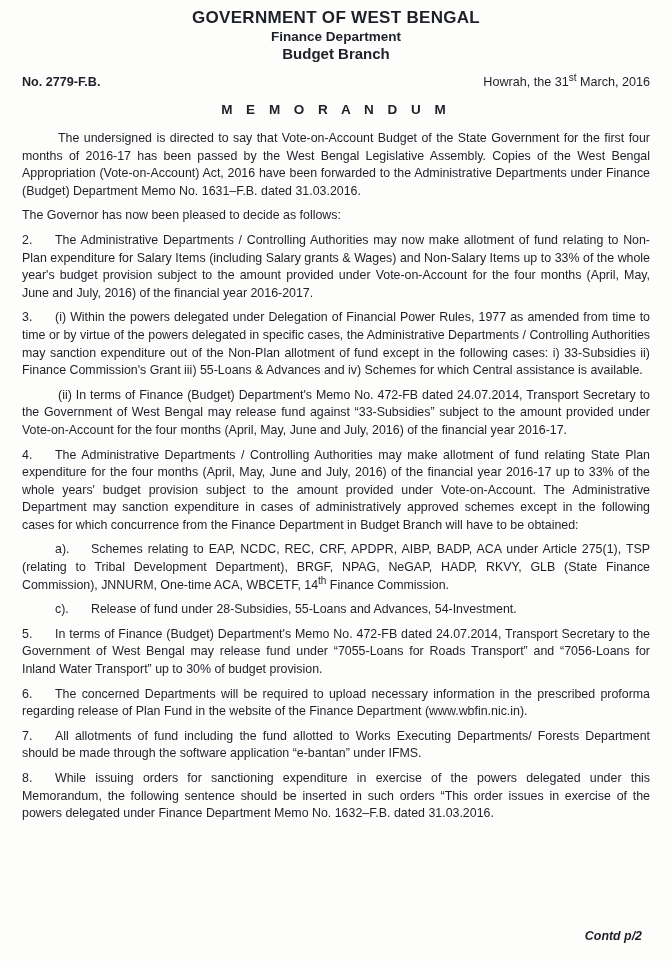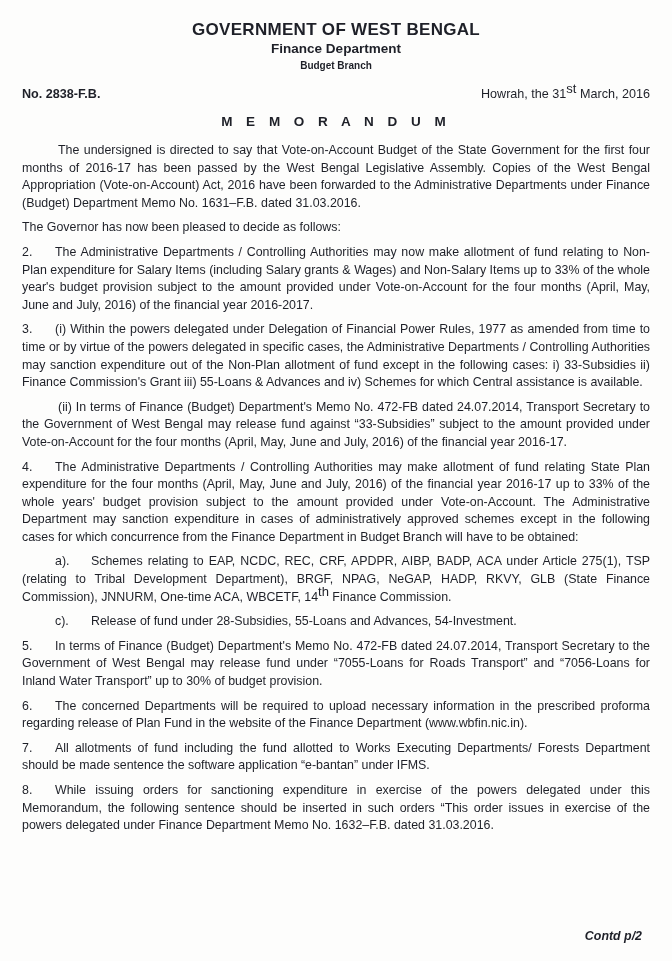"GOVERNMENT OF WEST BENGAL" .page { padding: 20px 22px 0 22px -> 8px 22px 0 22px }
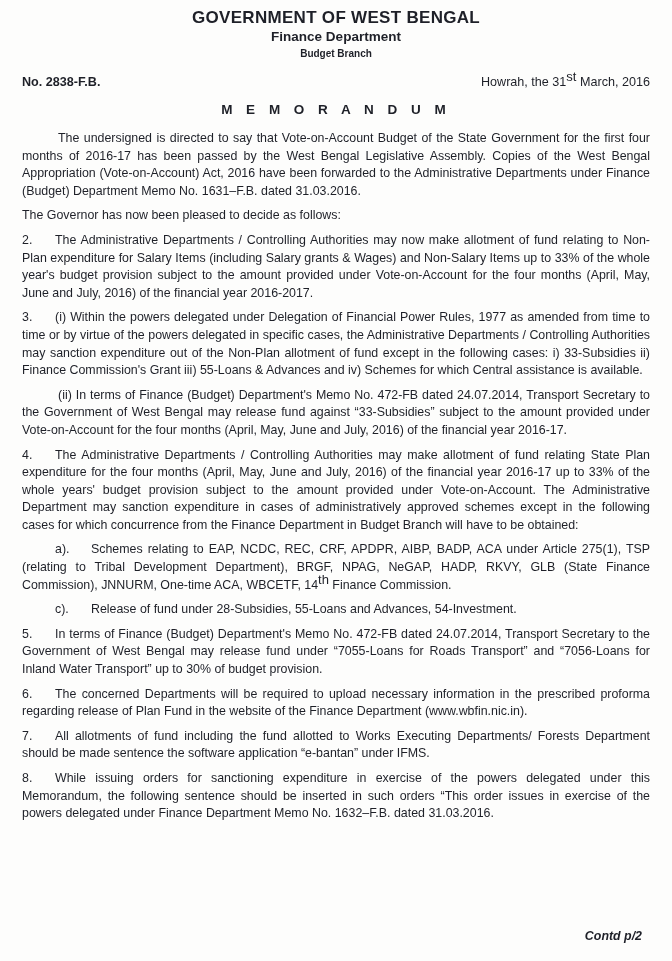"Budget Branch" .hdr-branch { font-size: 10px -> 15px }
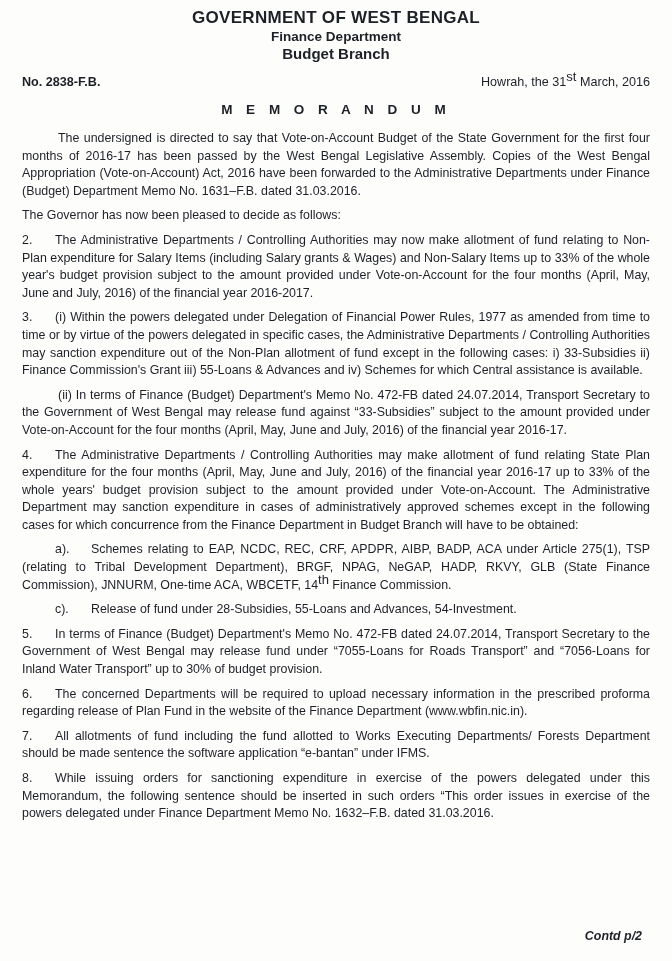"No. 2838-F.B." span { text: 2838-F.B -> 2779-F.B }
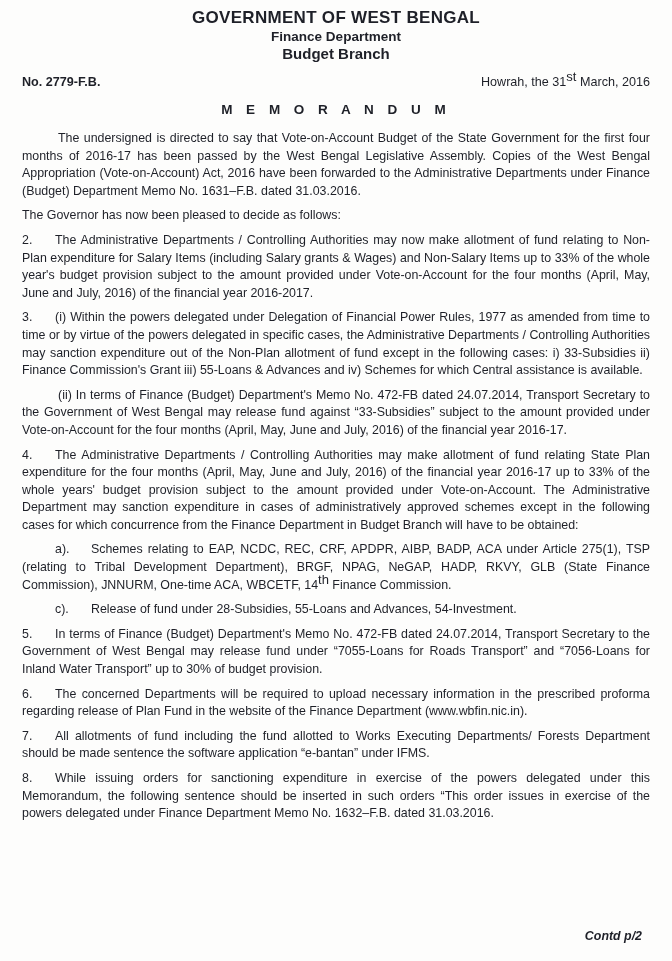"st" .sup { font-size: 13px -> 10px }
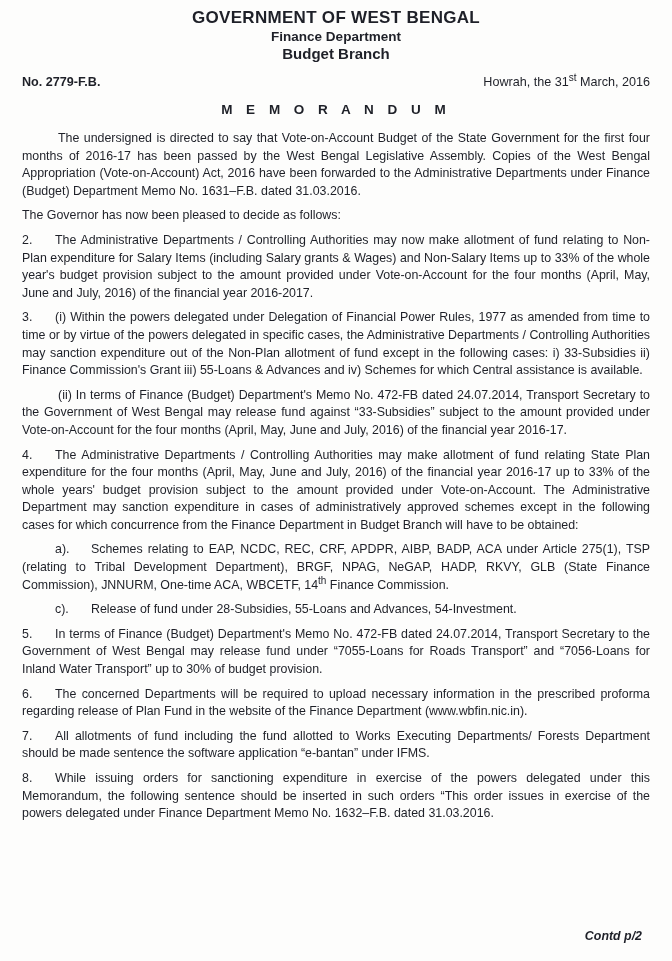"All allotments of fund including" span.b { text: sentence -> through }
